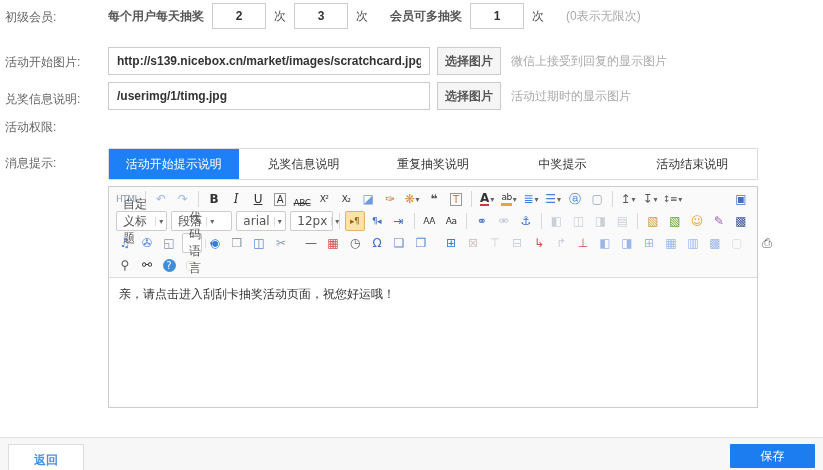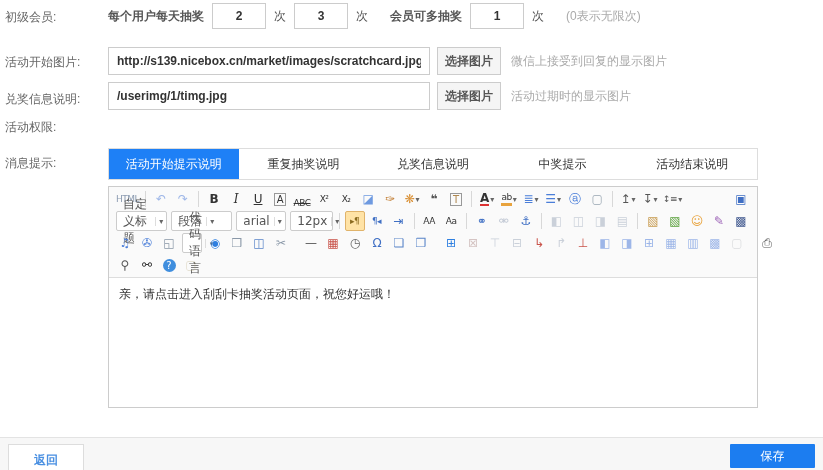"重复抽奖说明" div.tab { order: before "兑奖信息说明" -> after "兑奖信息说明" }
